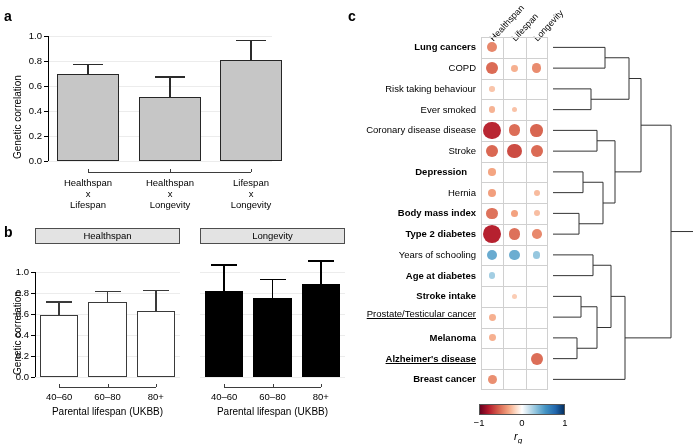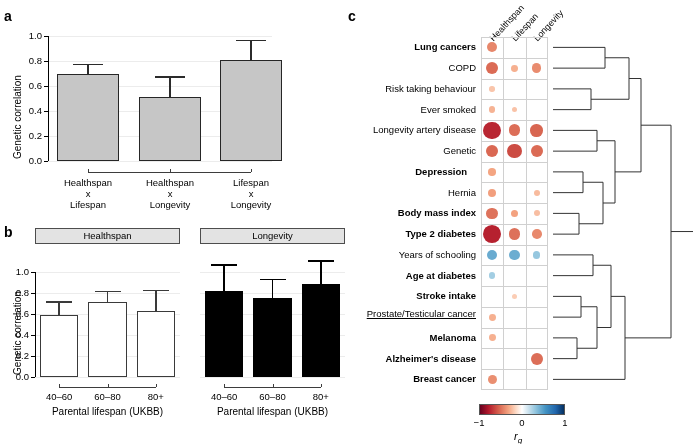"Longevity artery disease" div.rowlab { text: Longevity artery -> Coronary disease }
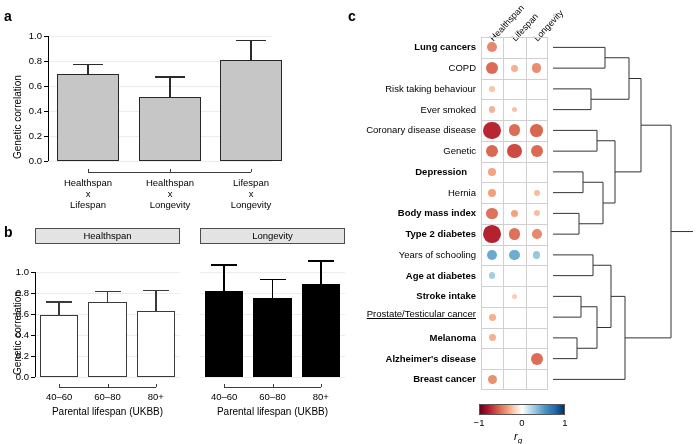"Genetic" div.rowlab { text: Genetic -> Stroke }
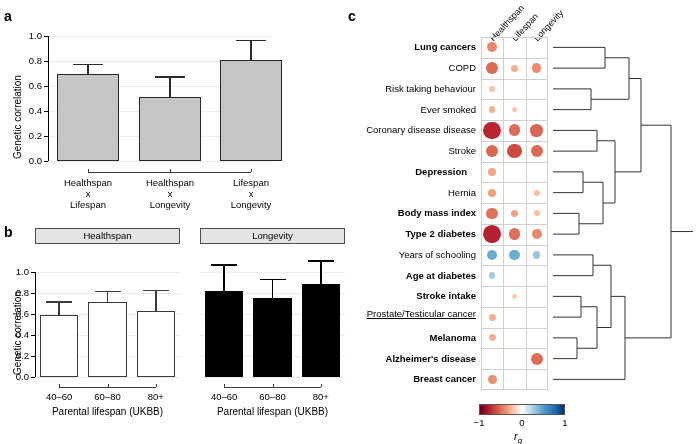"Alzheimer's disease" div.rowlab { text-decoration: none -> underline }
